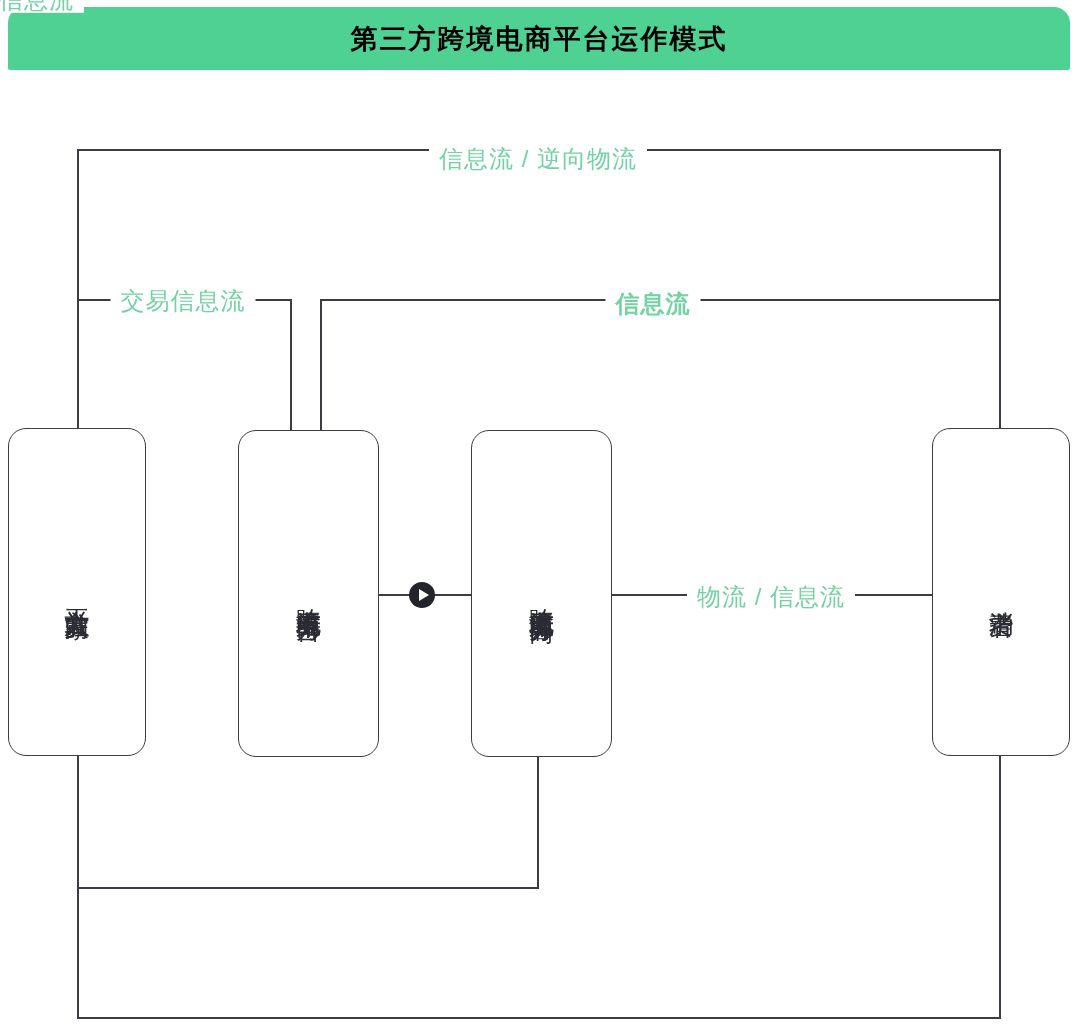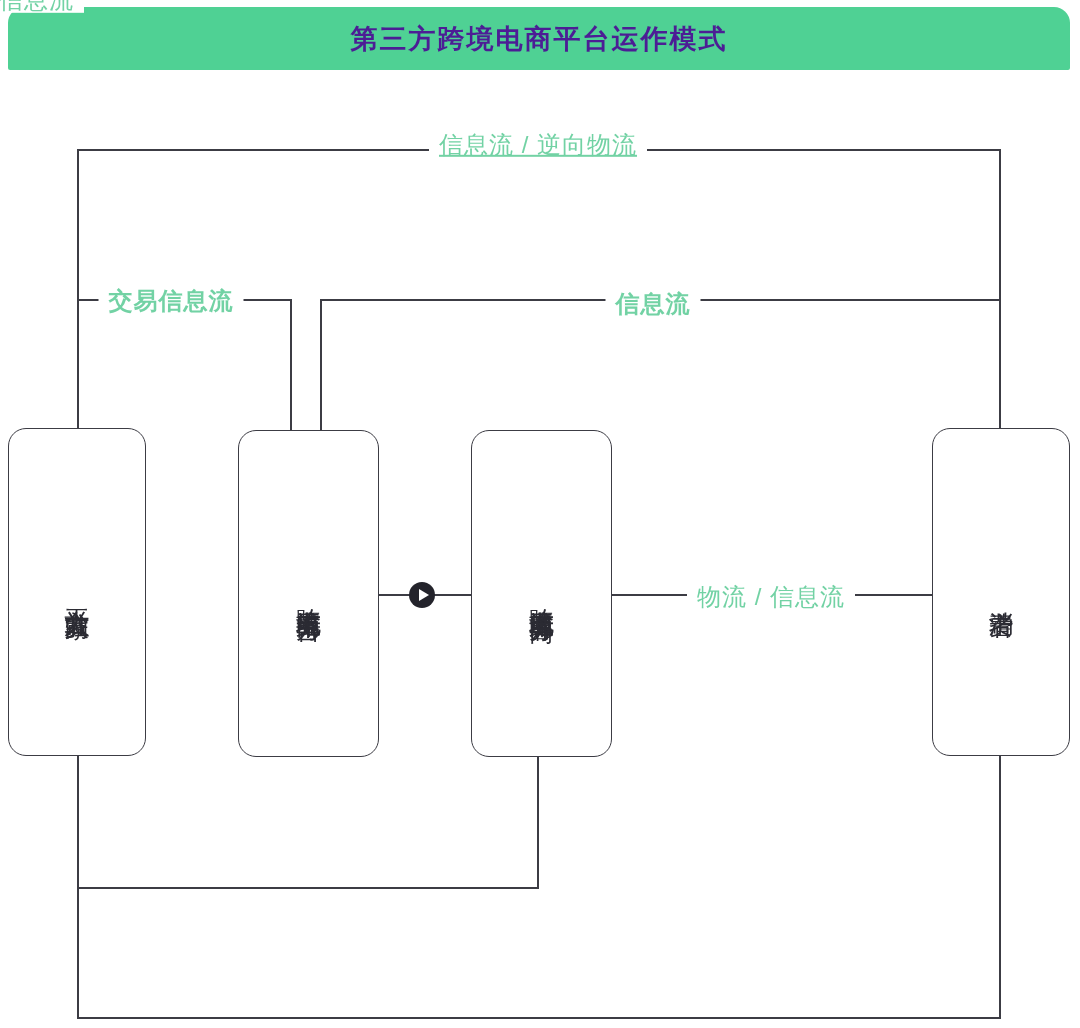"第三方跨境电商平台运作模式" .title-text { color: #4c1d95 -> #000000 }
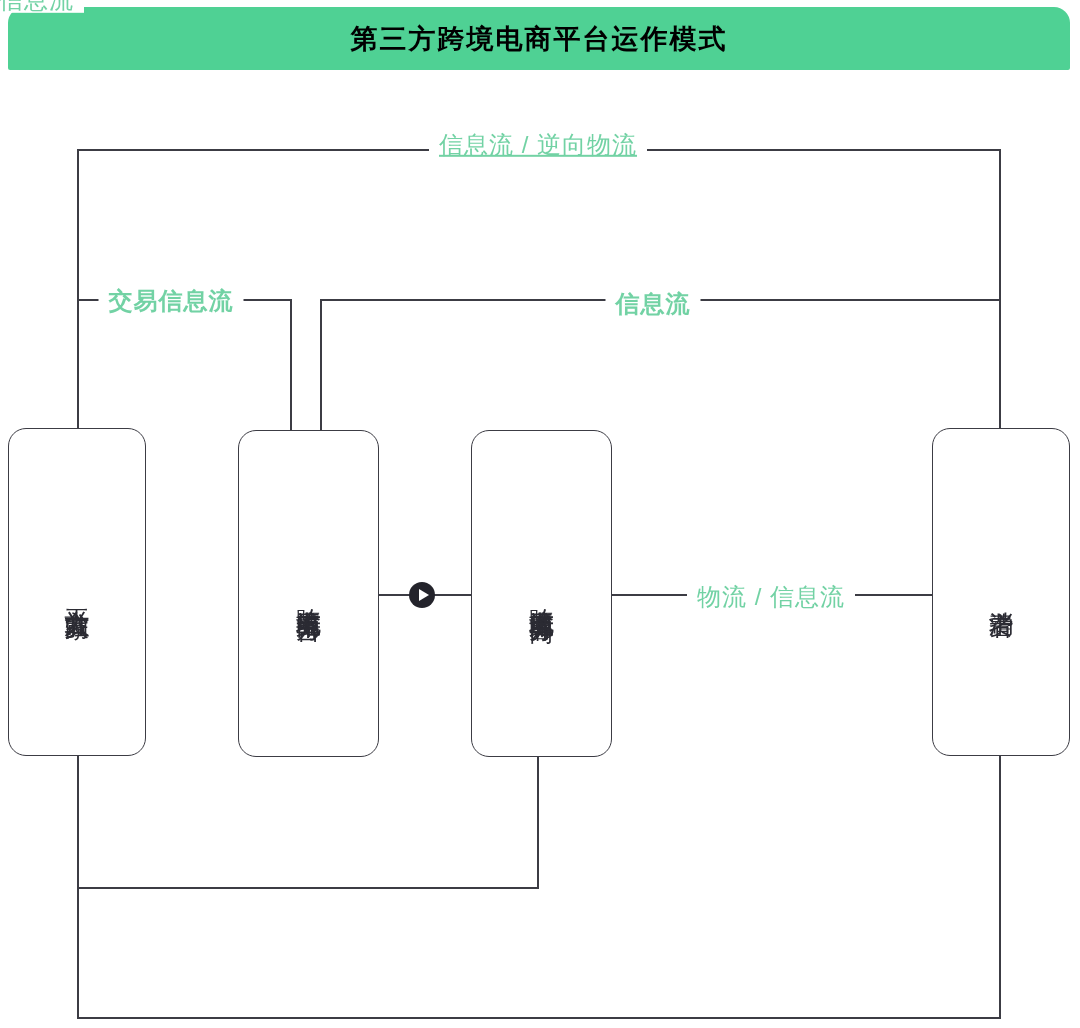"信息流 / 逆向物流" #label-info-reverse { text-decoration: underline -> none; top: 145px -> 159px }
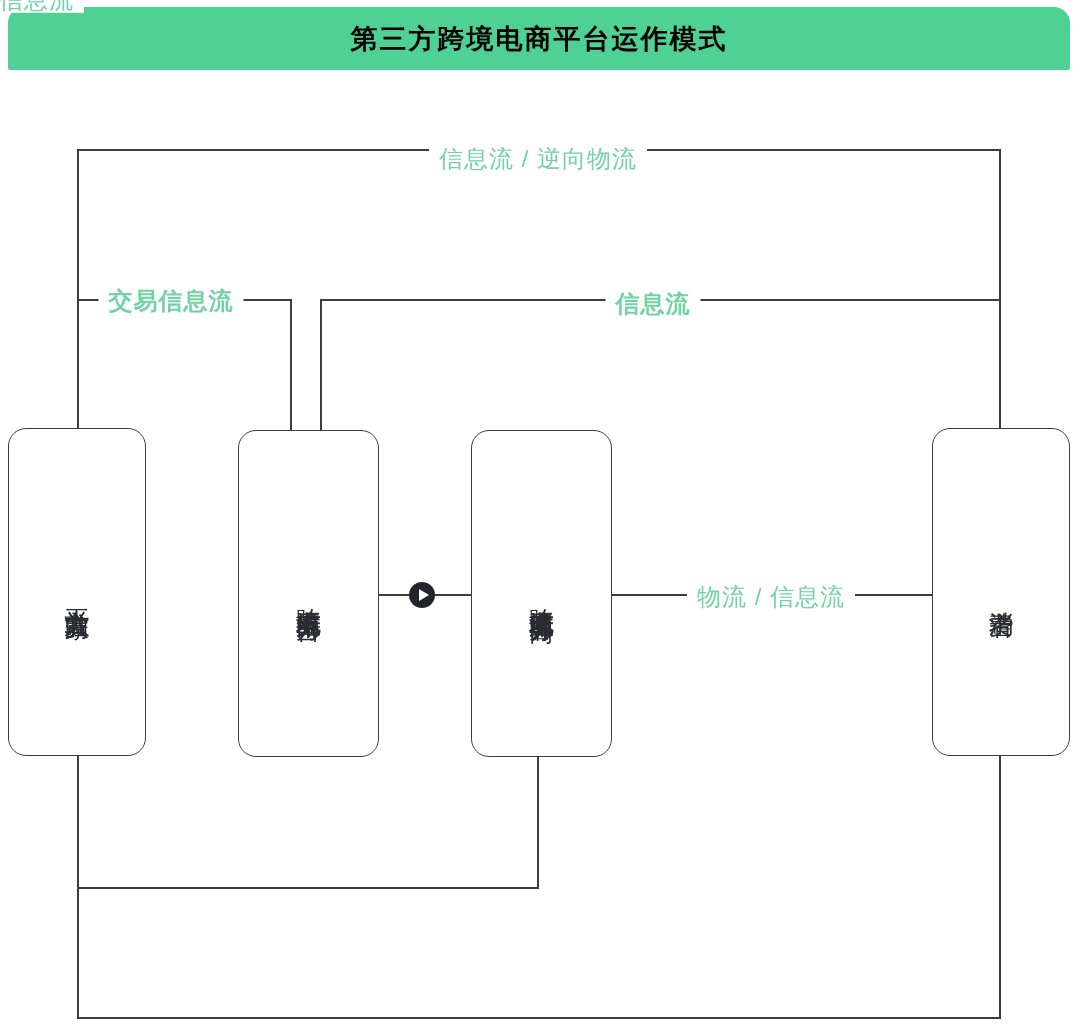"交易信息流" #label-trade-info { font-weight: bold -> none; left: 171px -> 183px }
